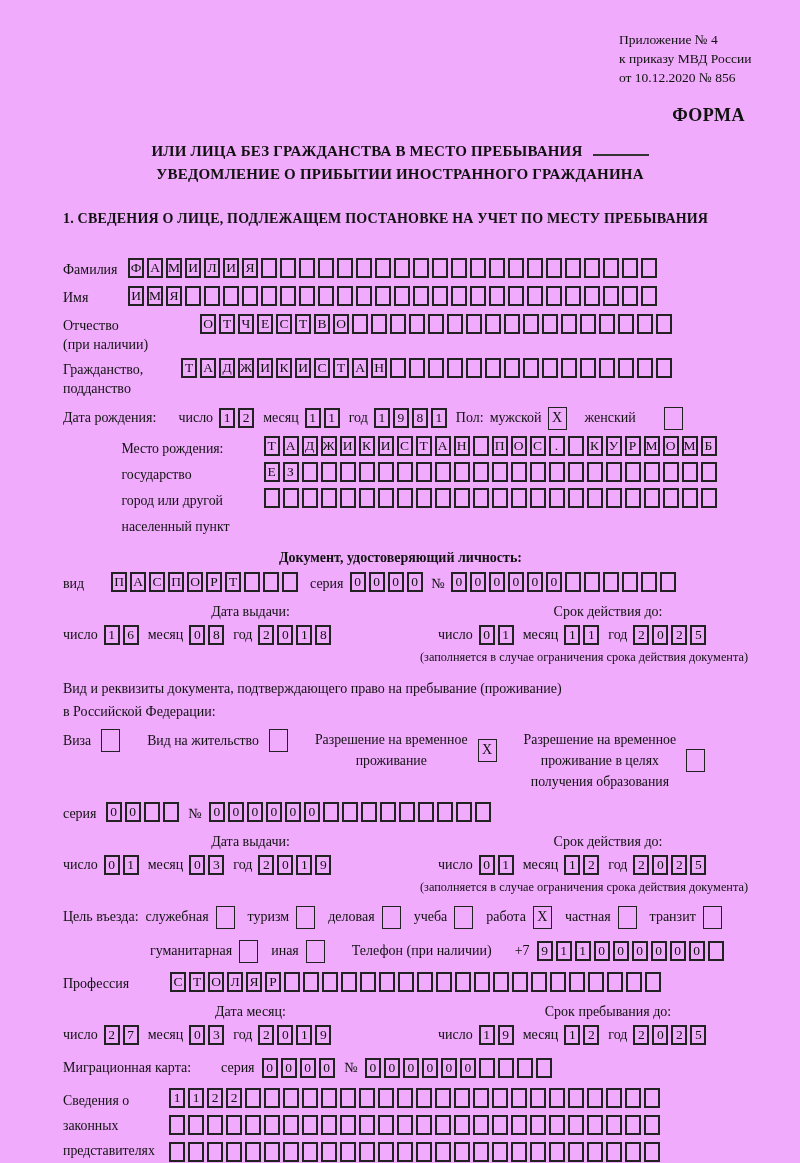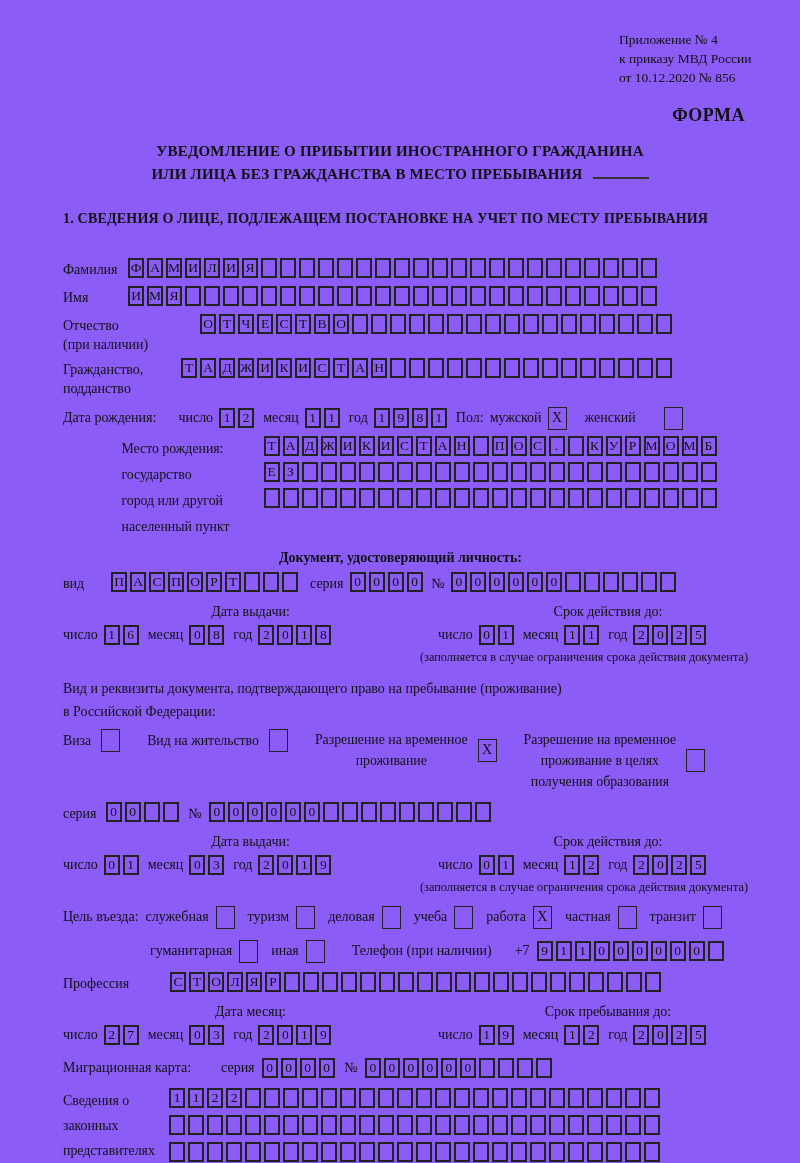"Приложение № 4" .page { background: #8b5cf6 -> #f0abfc }
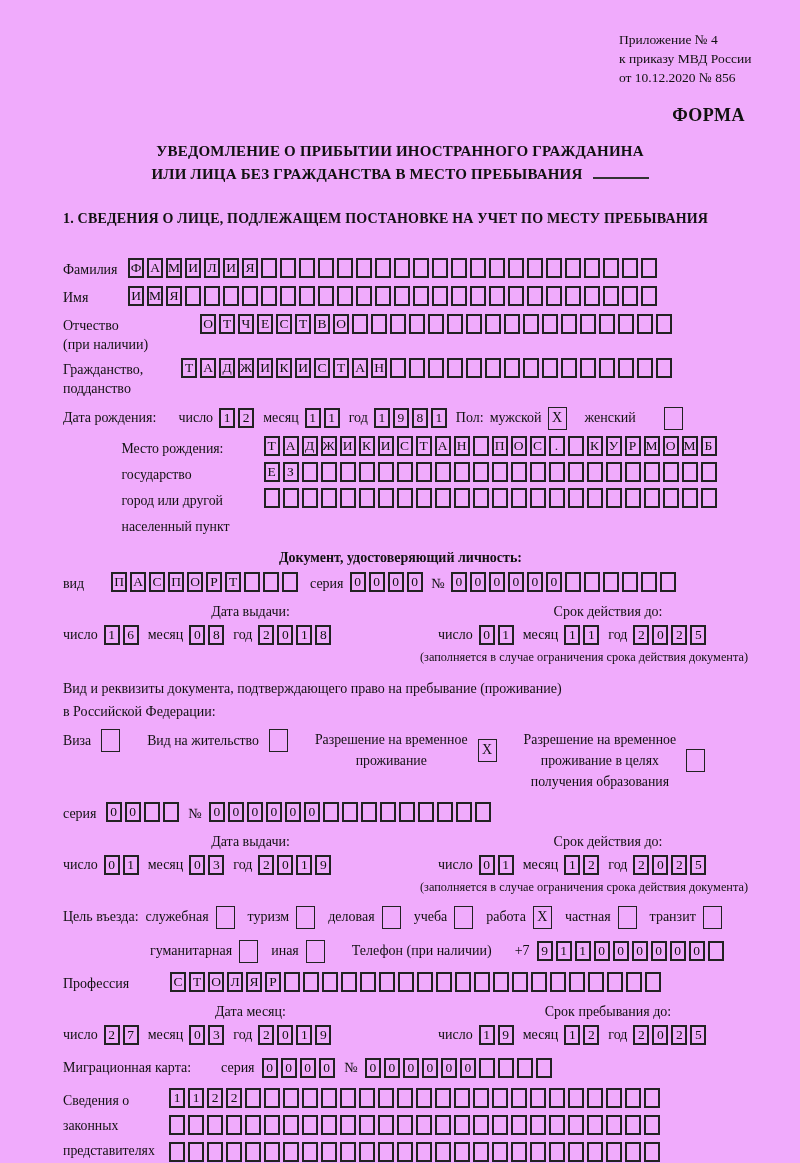"УВЕДОМЛЕНИЕ О ПРИБЫТИИ ИНОСТРАННОГО" div { order: before "ИЛИ ЛИЦА БЕЗ ГРАЖДАНСТВА В" -> after "ИЛИ ЛИЦА БЕЗ ГРАЖДАНСТВА В" }
